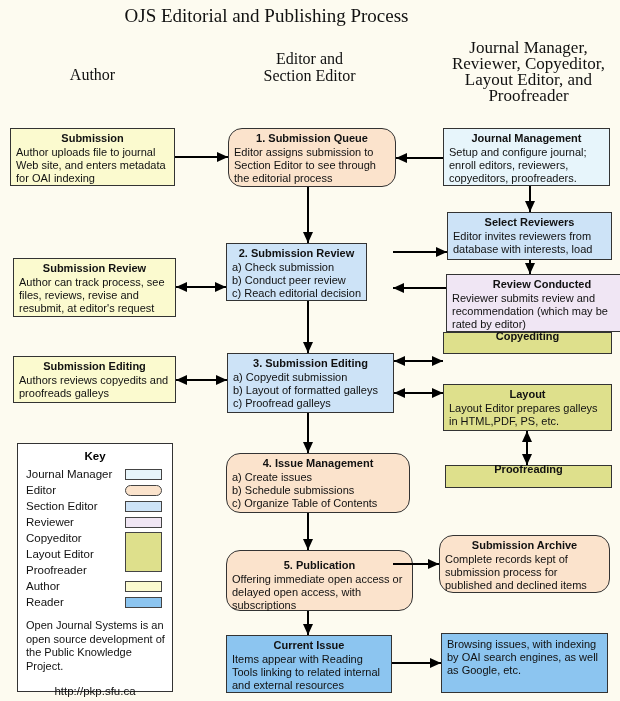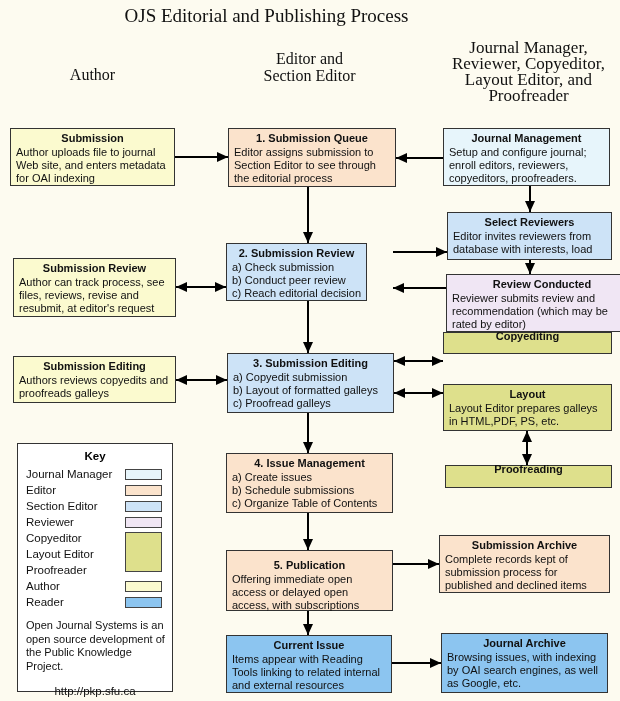"1. Submission Queue" .fill-editor { border-radius: none -> 14px }
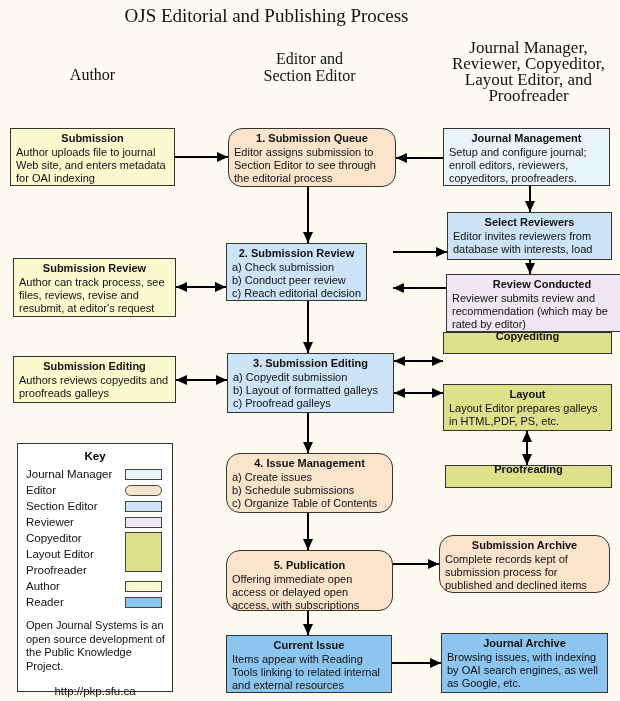"4. Issue Management" div.box { width: 167px -> 184px }
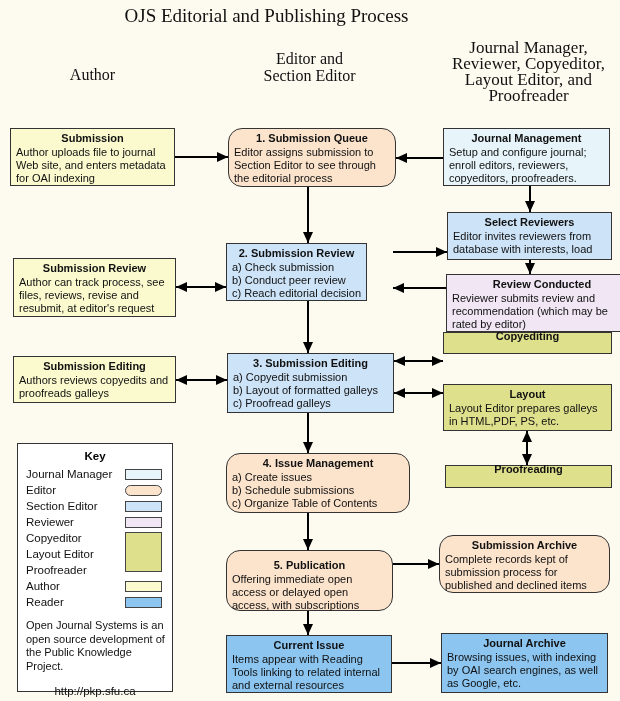"5. Publication" div.box { width: 167px -> 187px }
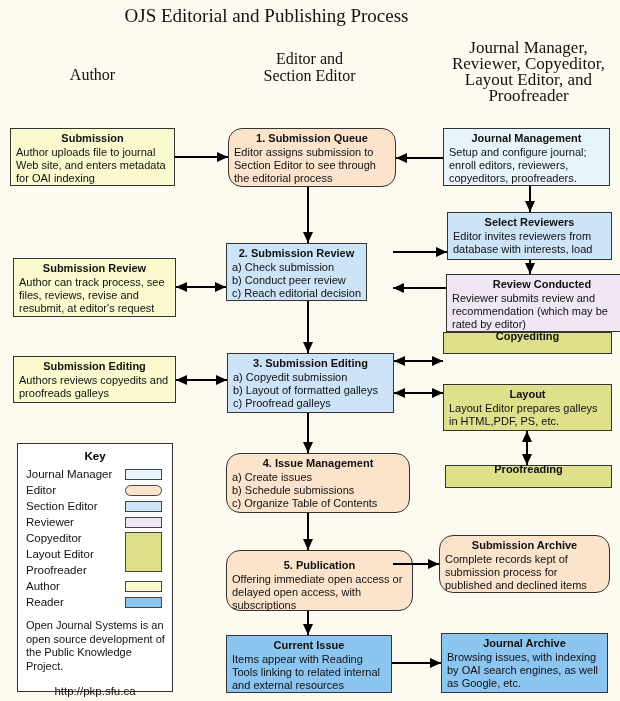"Journal Archive" div.box-title { html: <div>Journal Archive</div> -> none }
